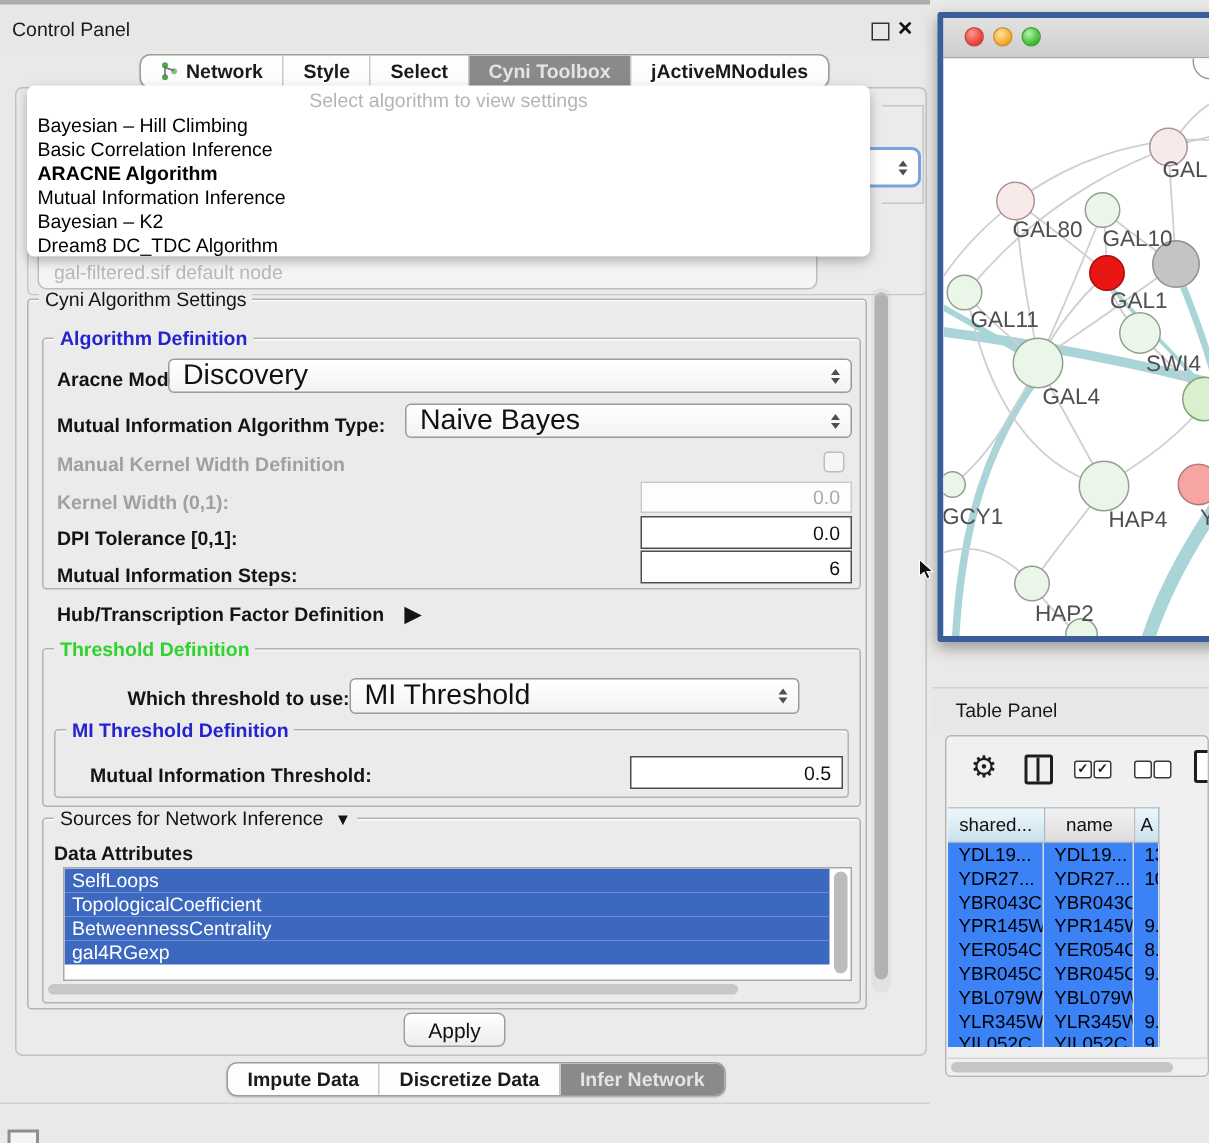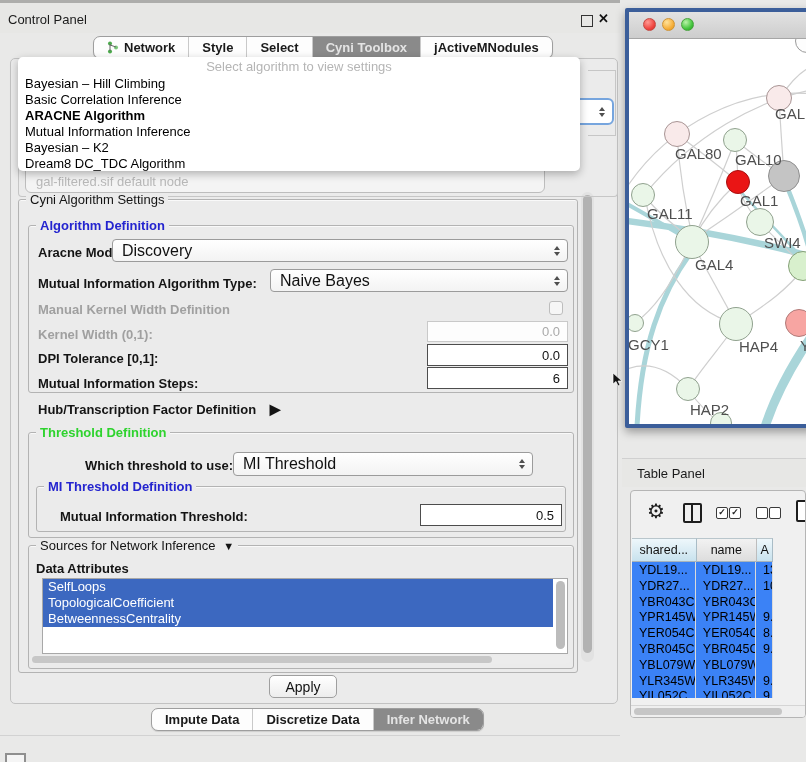"Discovery" .combo { font-size: 16px -> 19px }
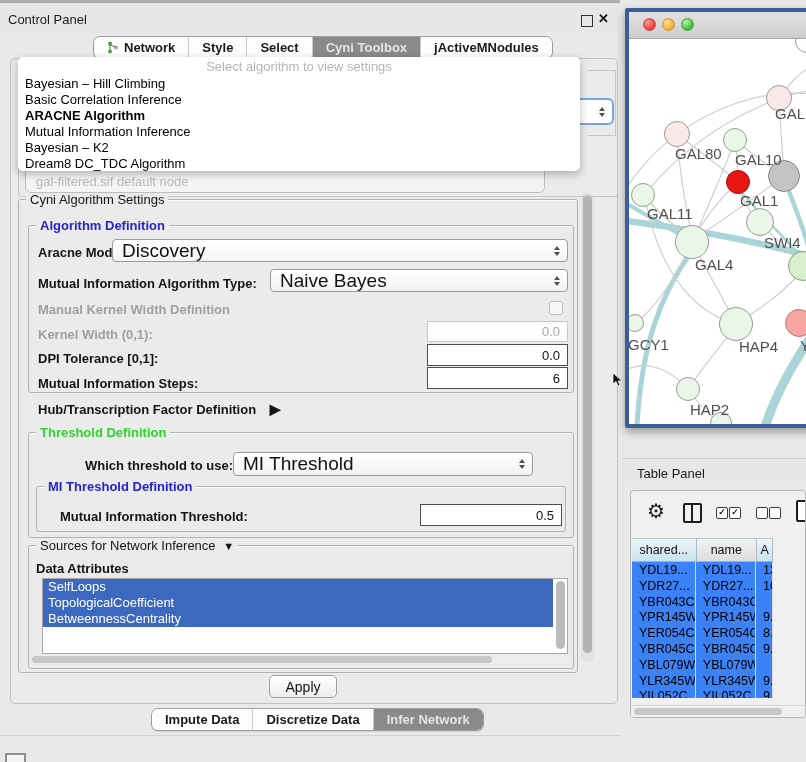"gal4RGexp" div.attr-item { html: none -> <div>gal4RGexp</div> }
